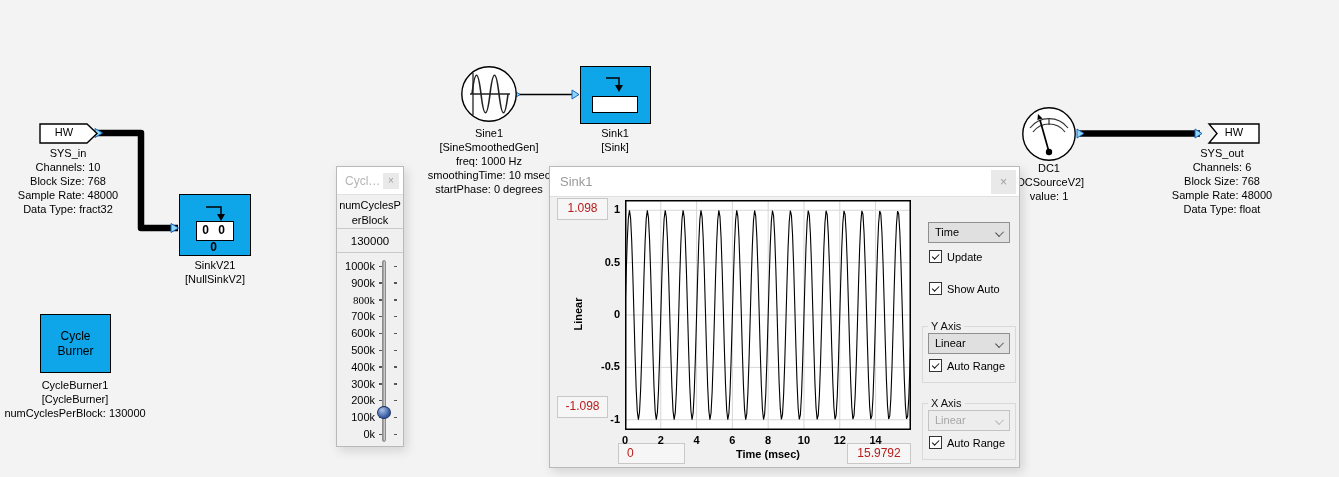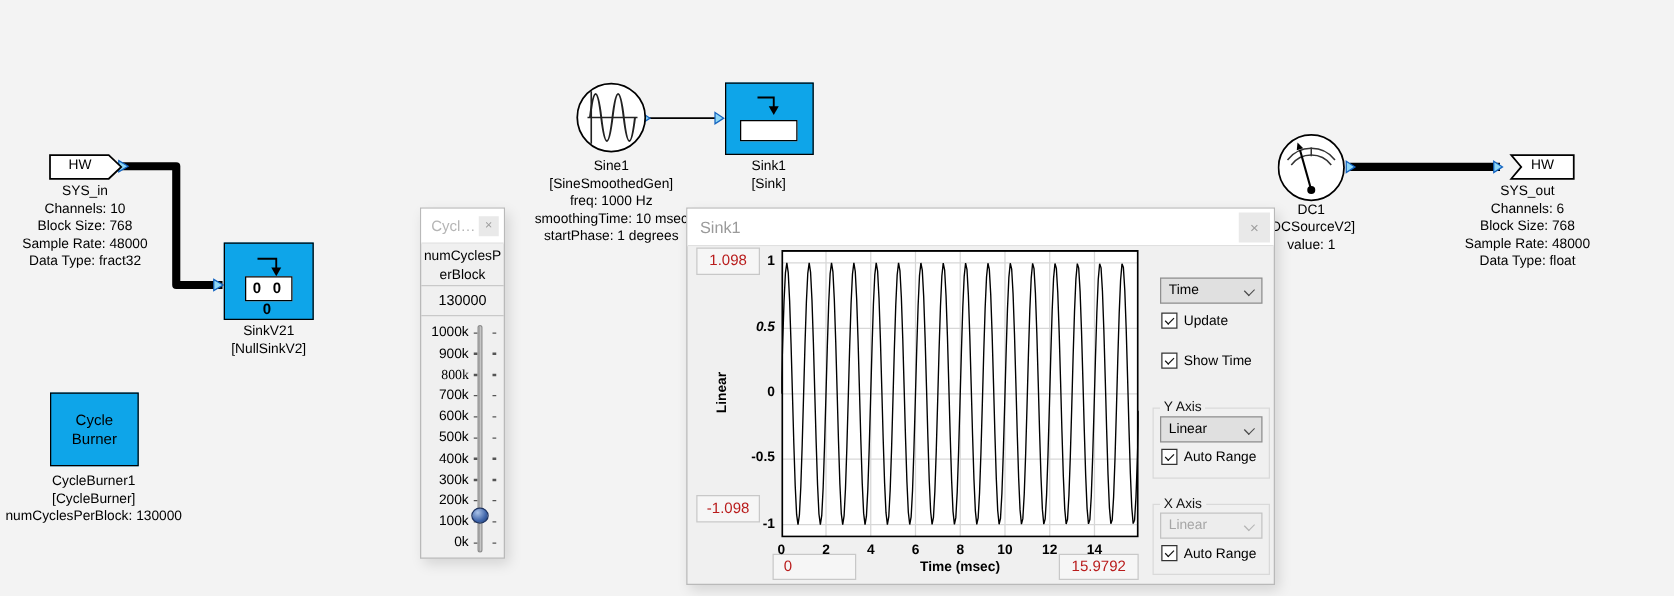"startPhase: 1 degrees" div { text: 1 -> 0 }
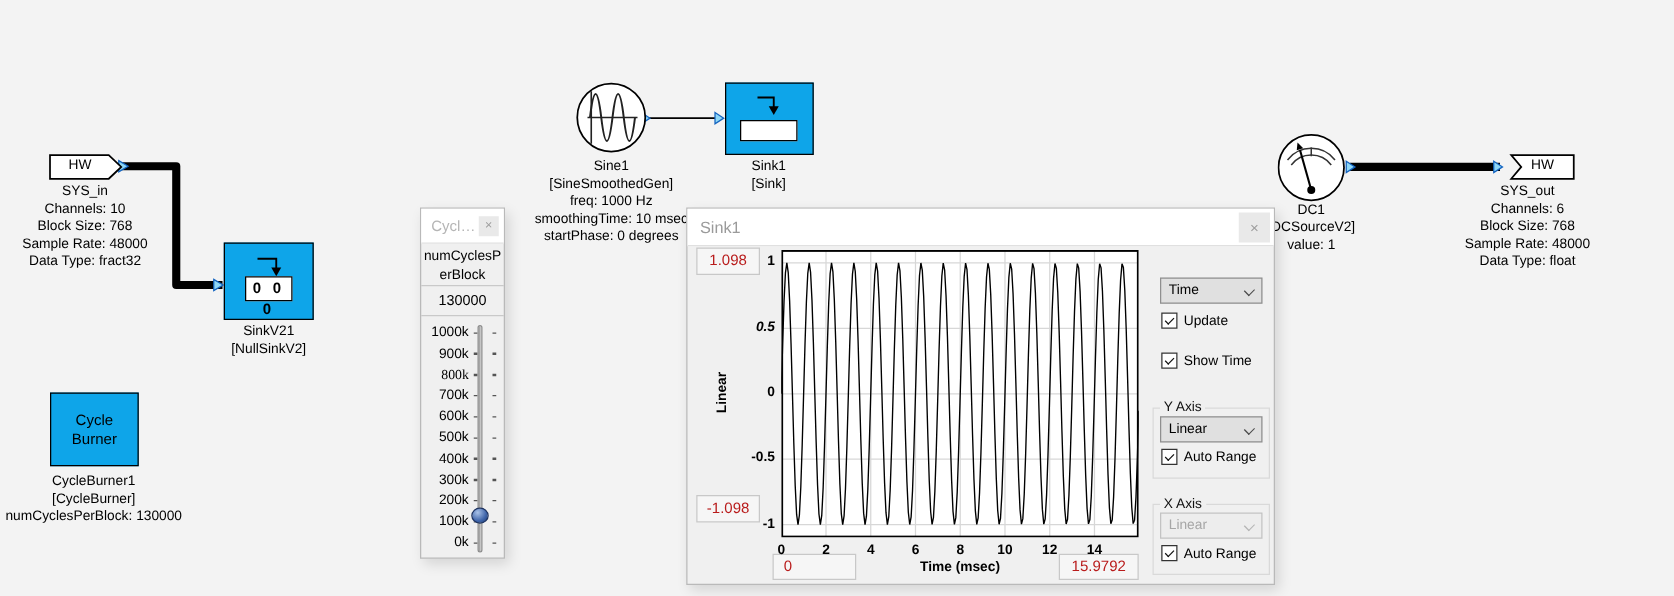"0.5" div.ytick { font-style: italic -> none }
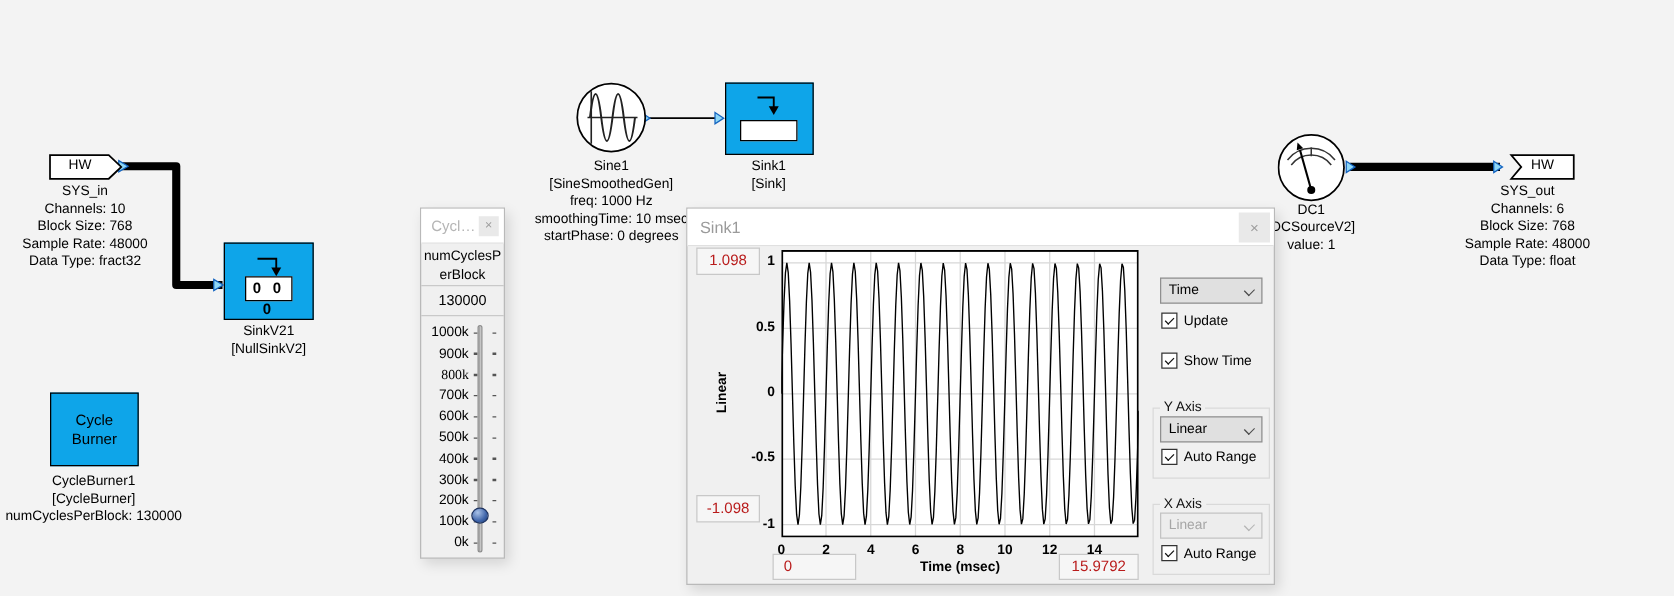"Show Time" span { text: Time -> Auto }
